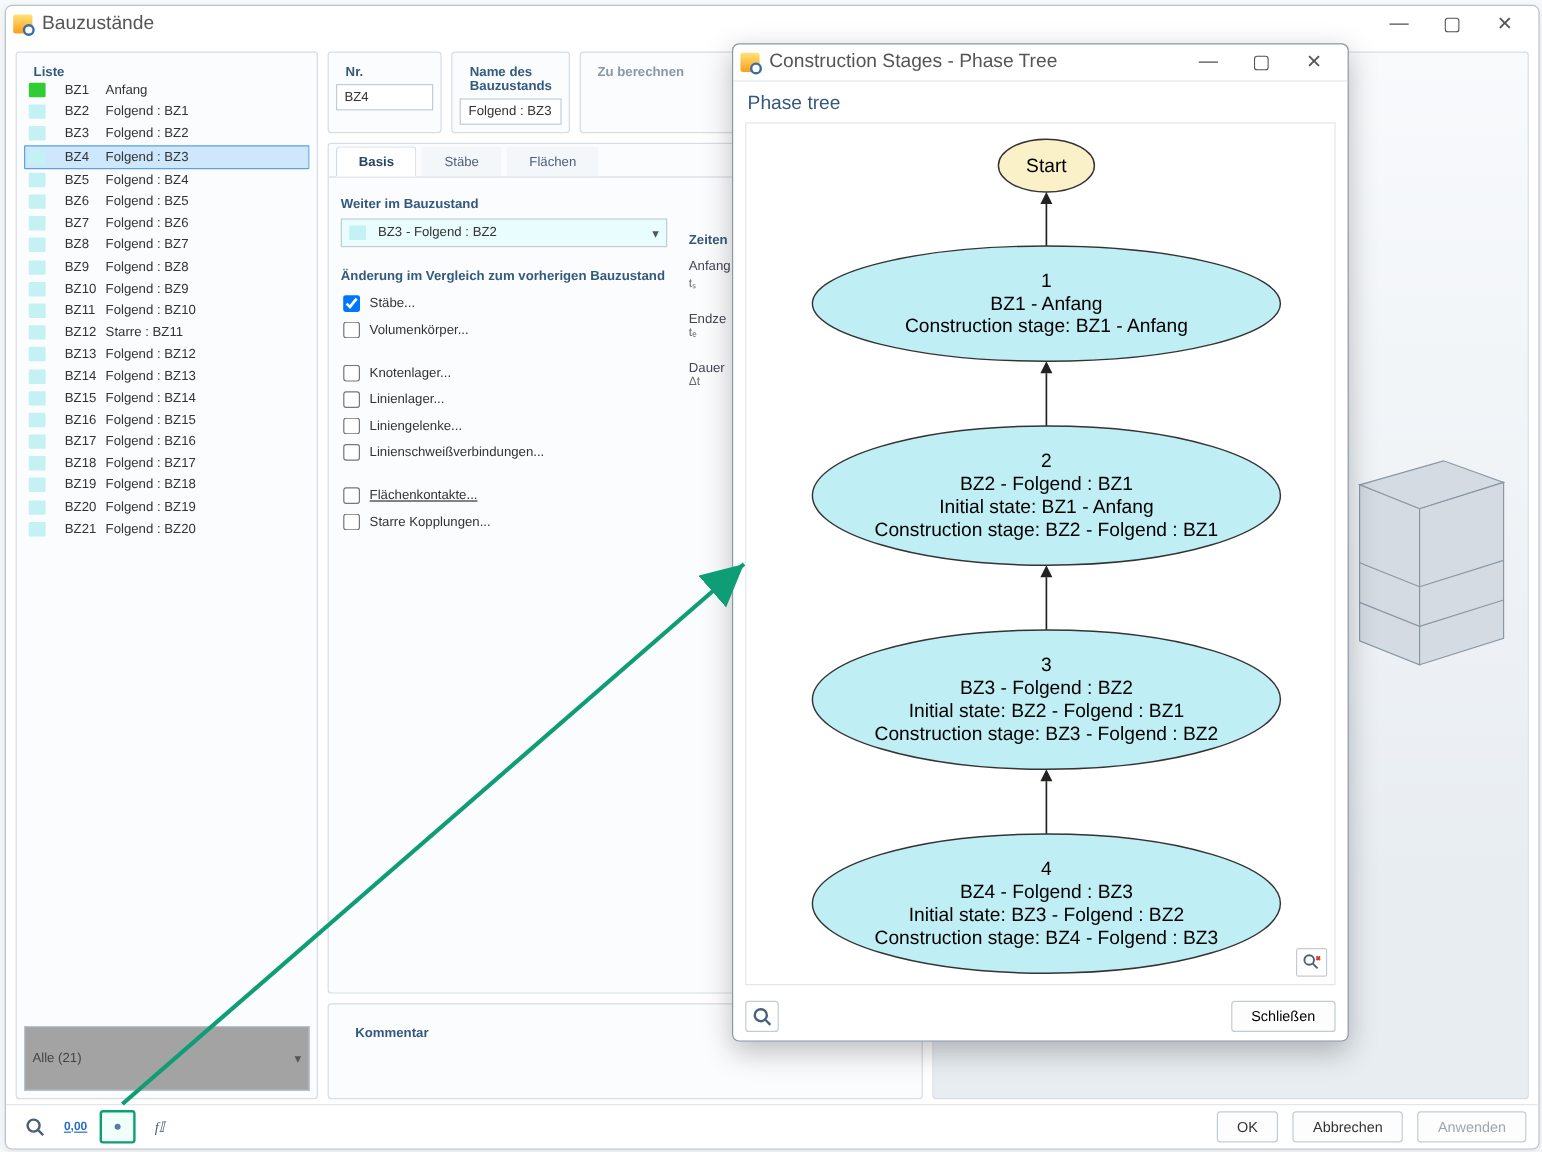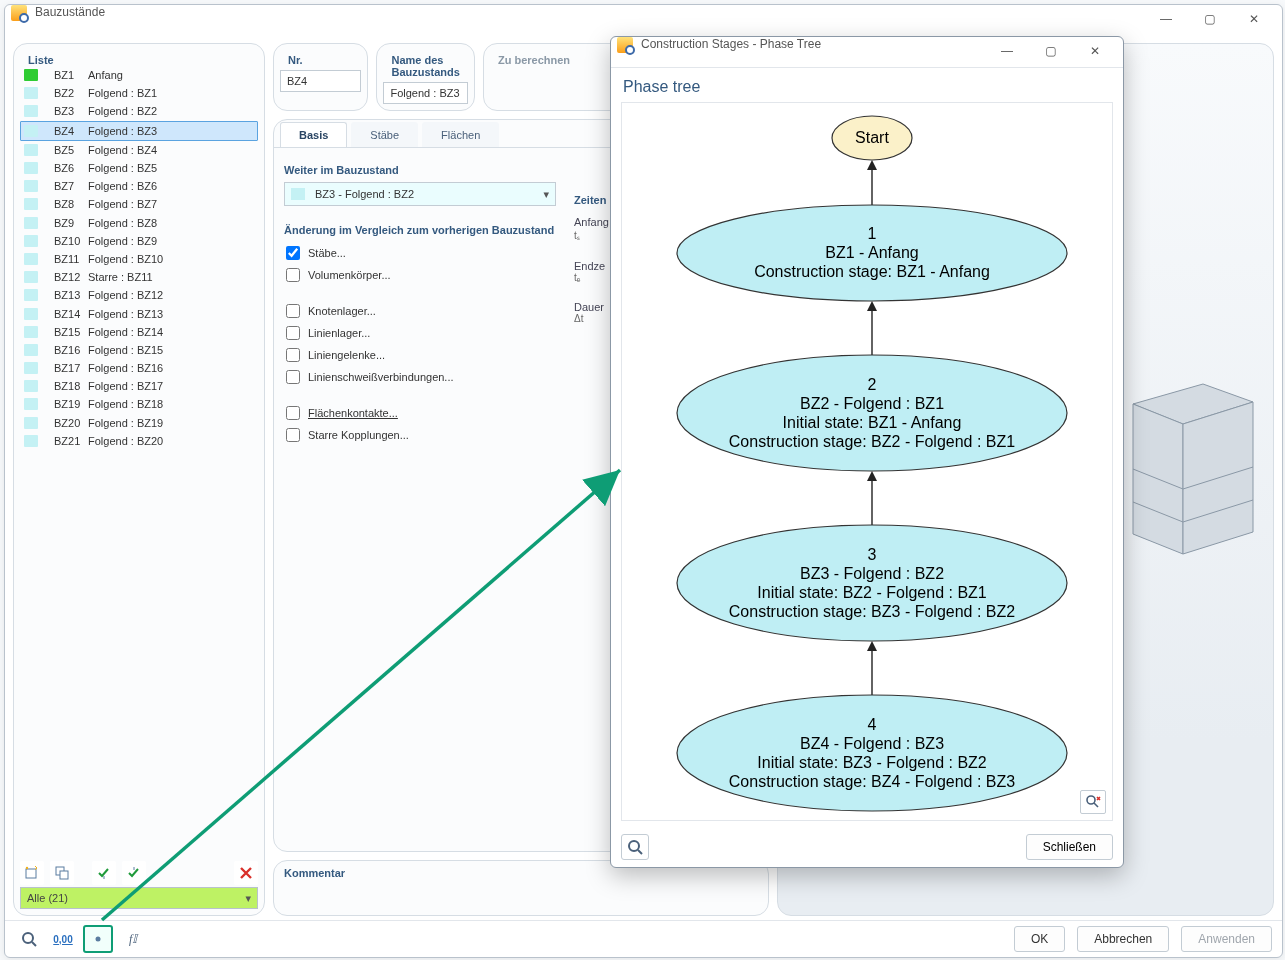"Bauzustände" .titlebar { align-items: none -> center; font-size: 12px -> 16px }
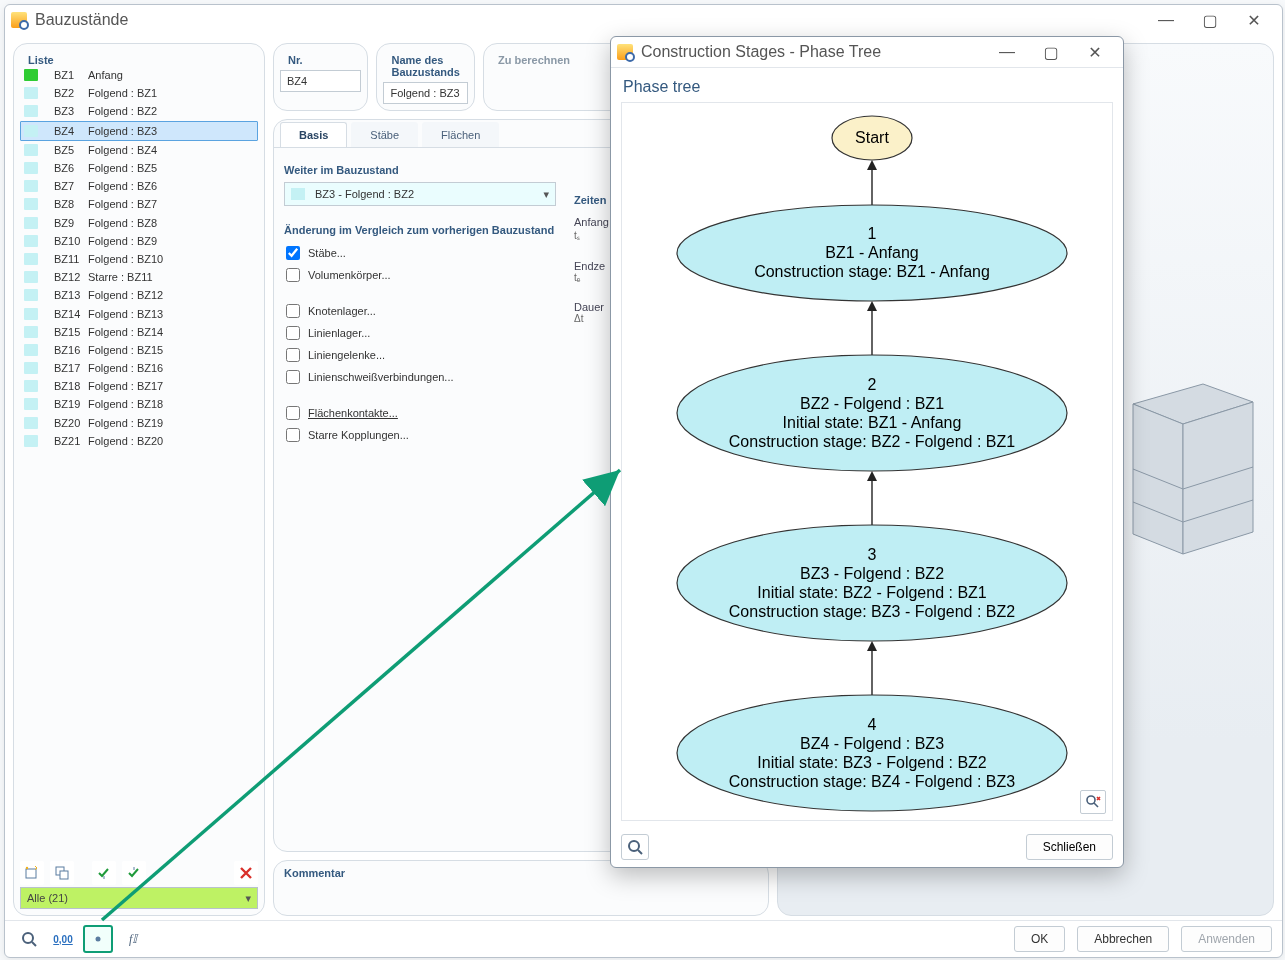"Liste" .panel { border-radius: 14px -> 3px }
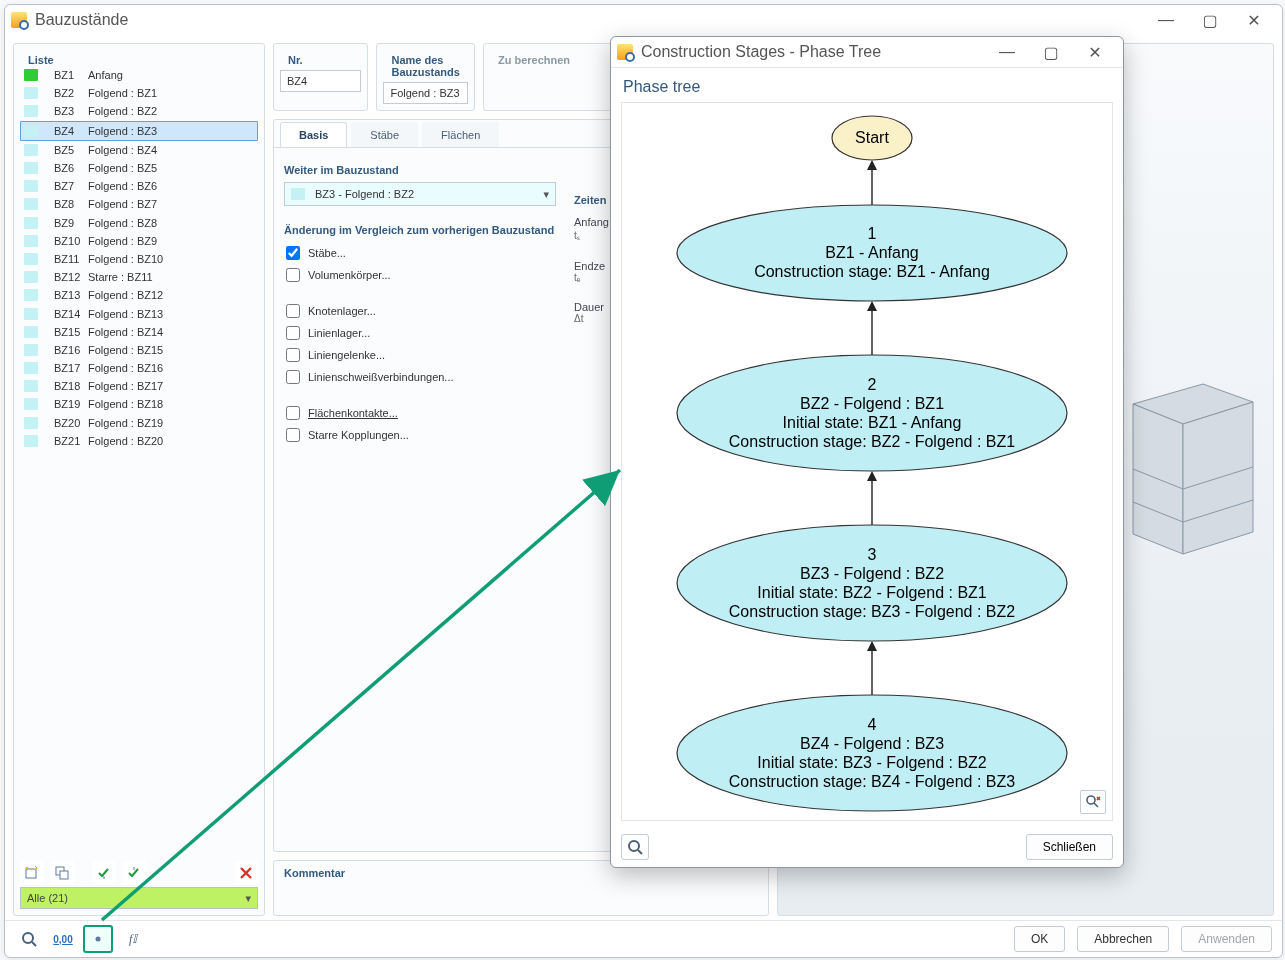"Kommentar" .comment-panel { padding: 2px -> 14px }
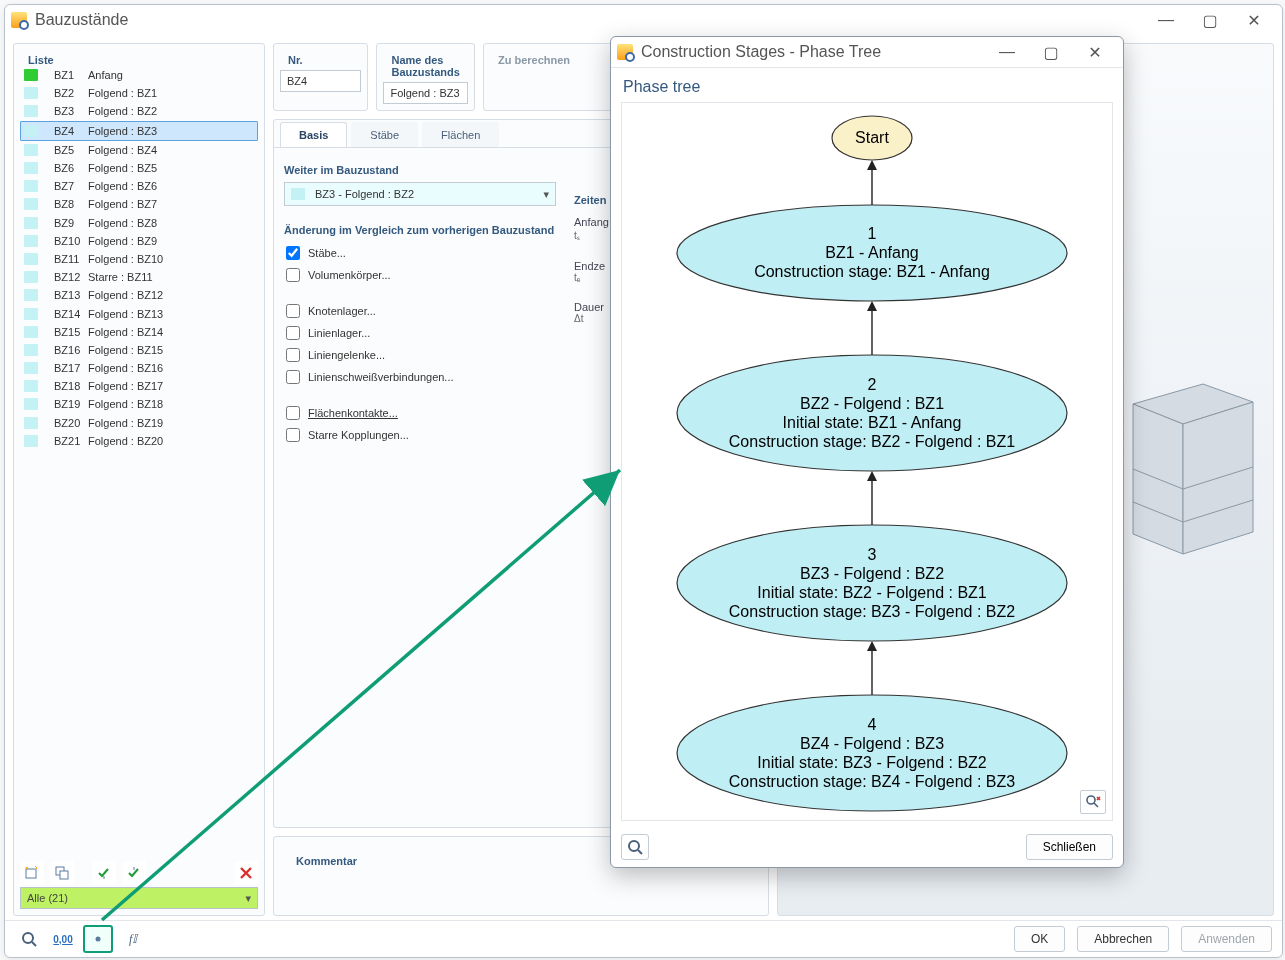"Alle (21)" .filter-dd { background: #bef264 -> #a3a3a3; padding: 0 6px -> 16px 6px }
